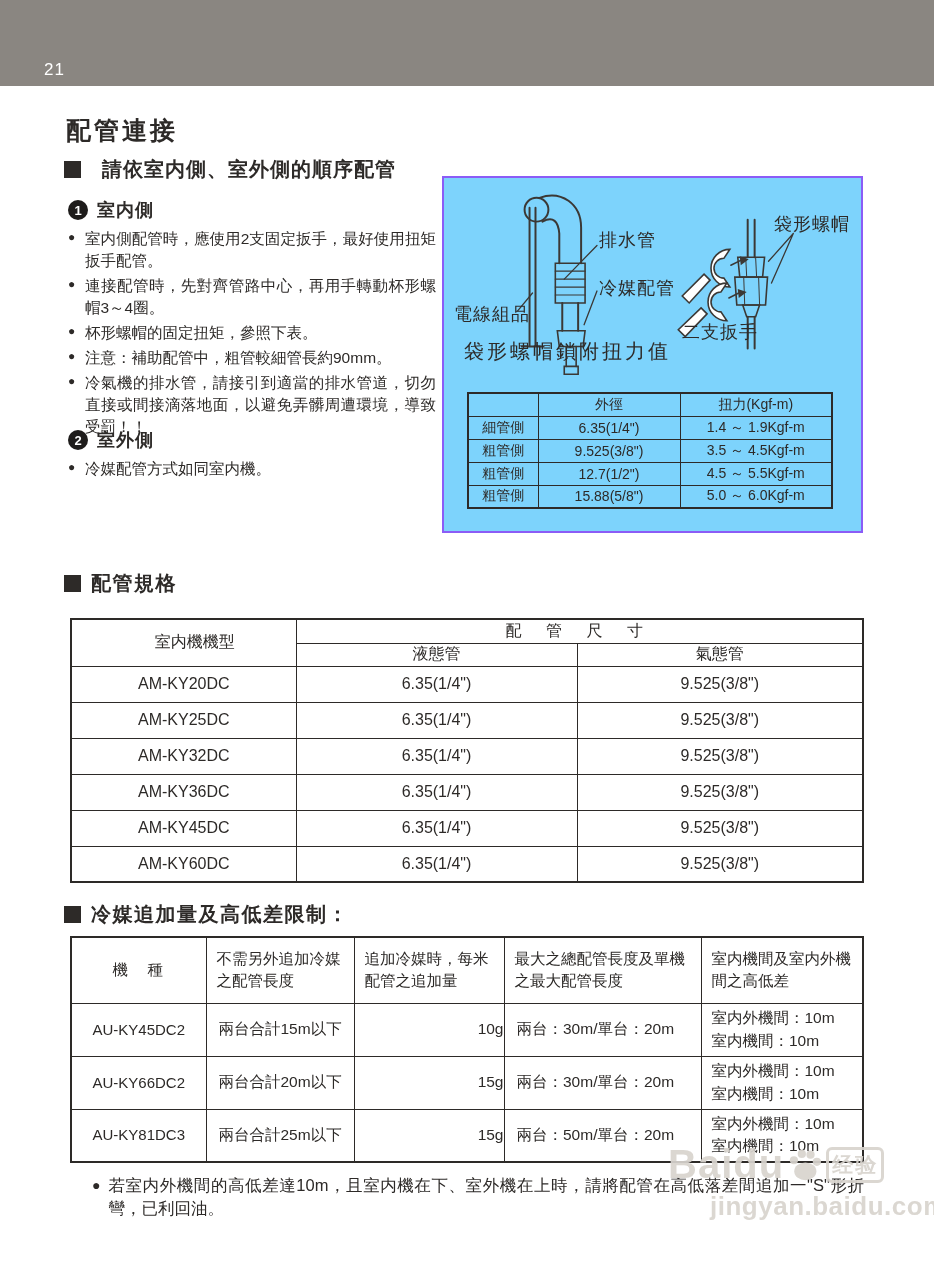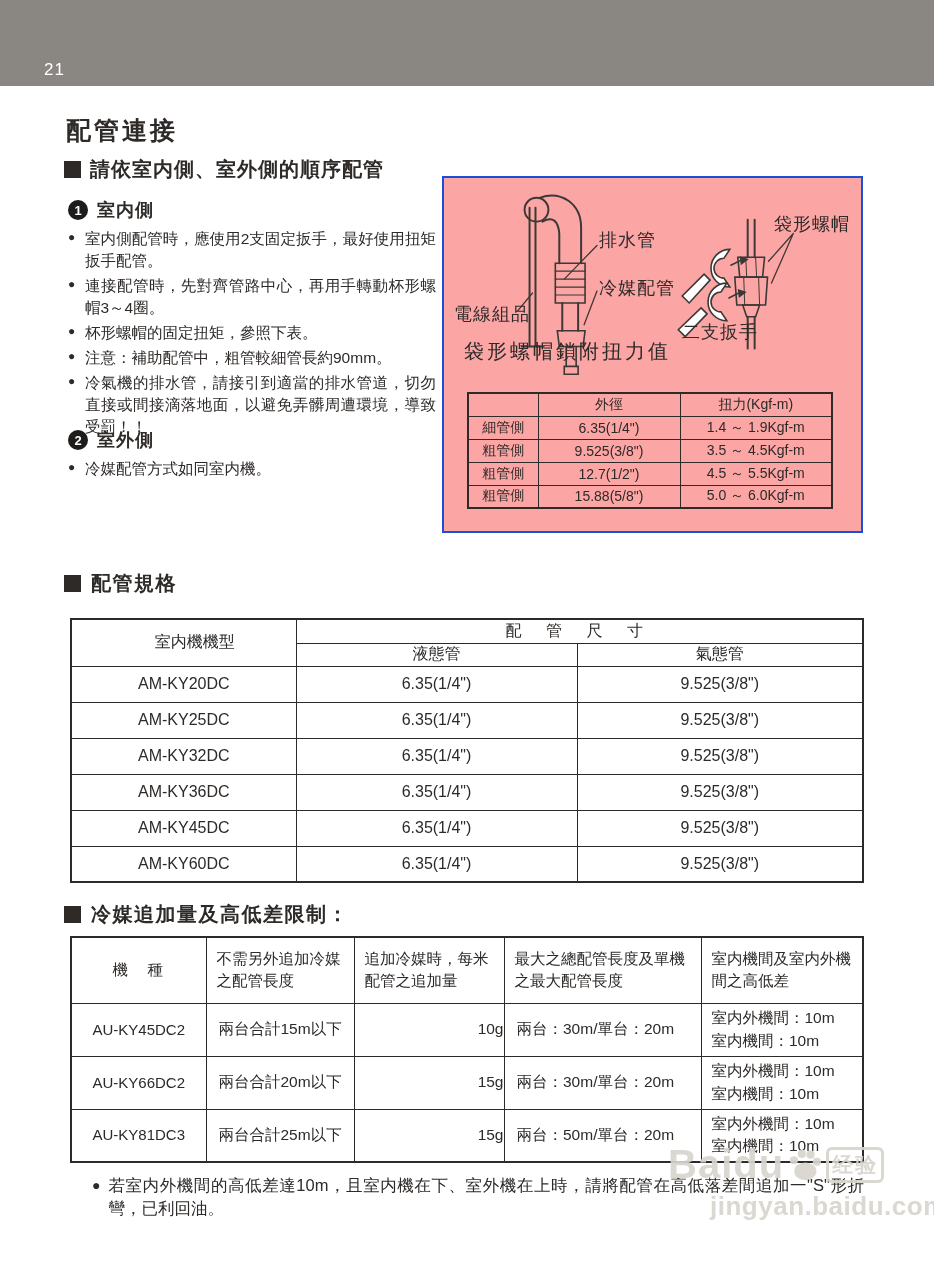"請依室内側、室外側的順序配管" .subtitle-text { margin-left: none -> 12px }
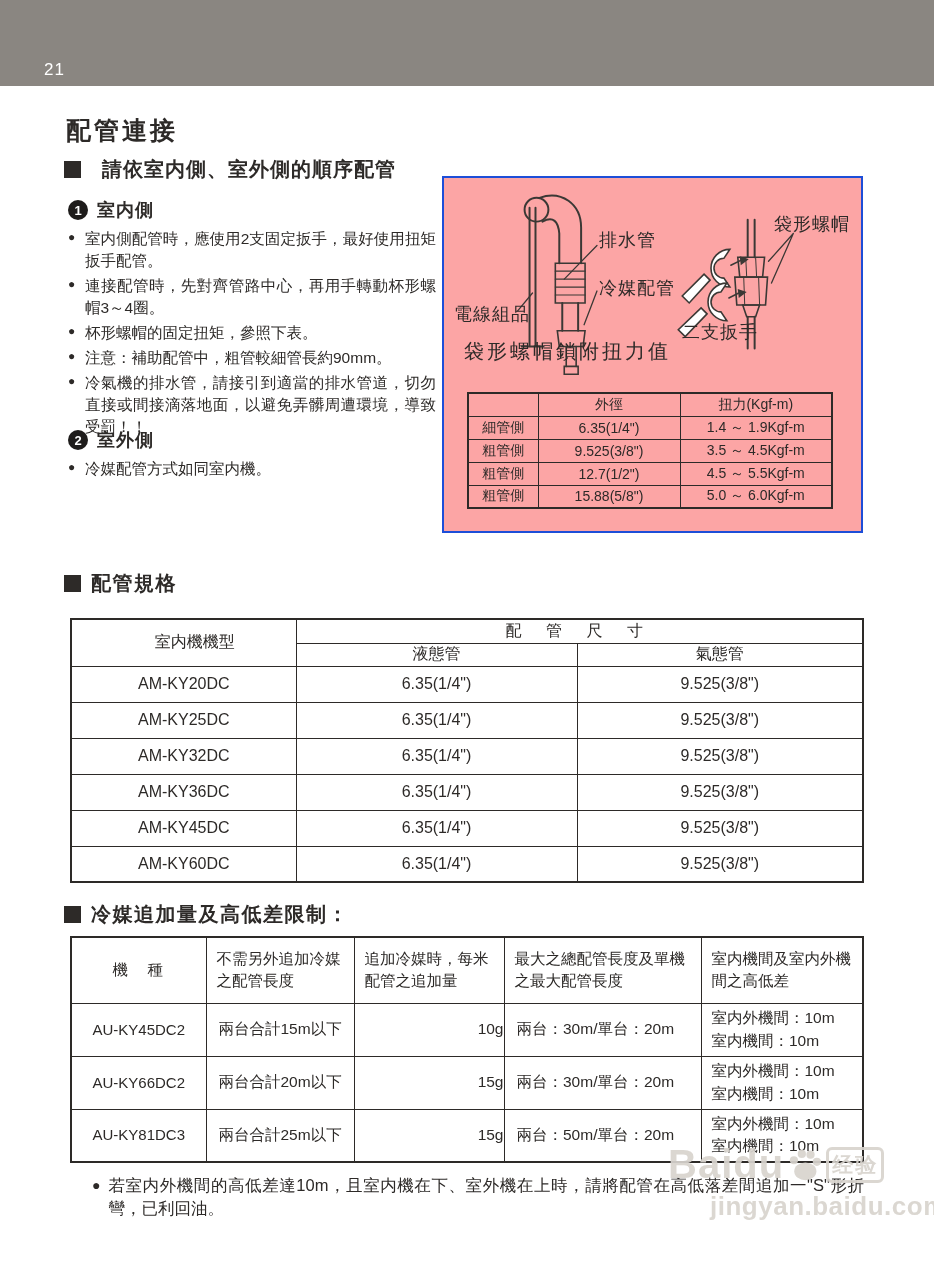"排水管" .diagram-box { background: #fca5a5 -> #7dd3fc; border: 2px solid #1d4ed8 -> 2px solid #8b5cf6 }
